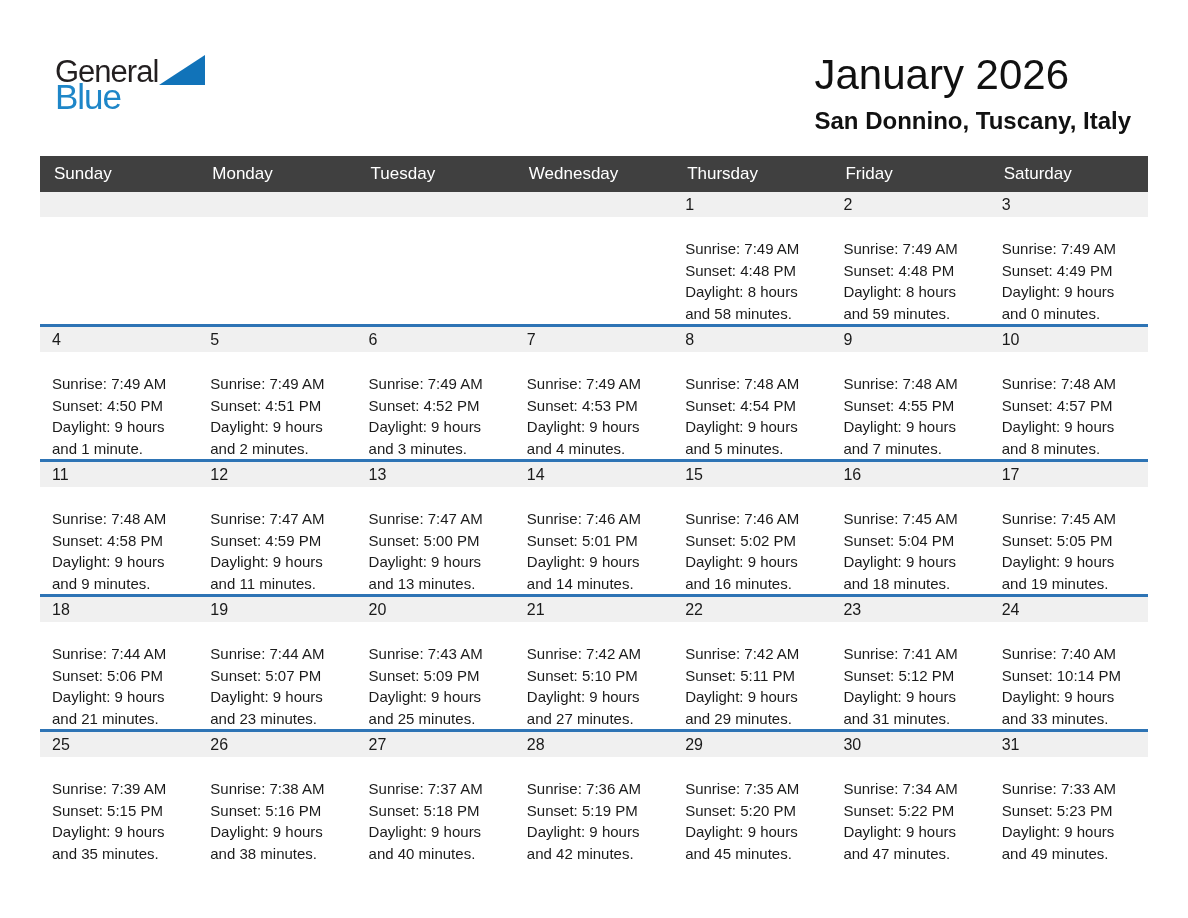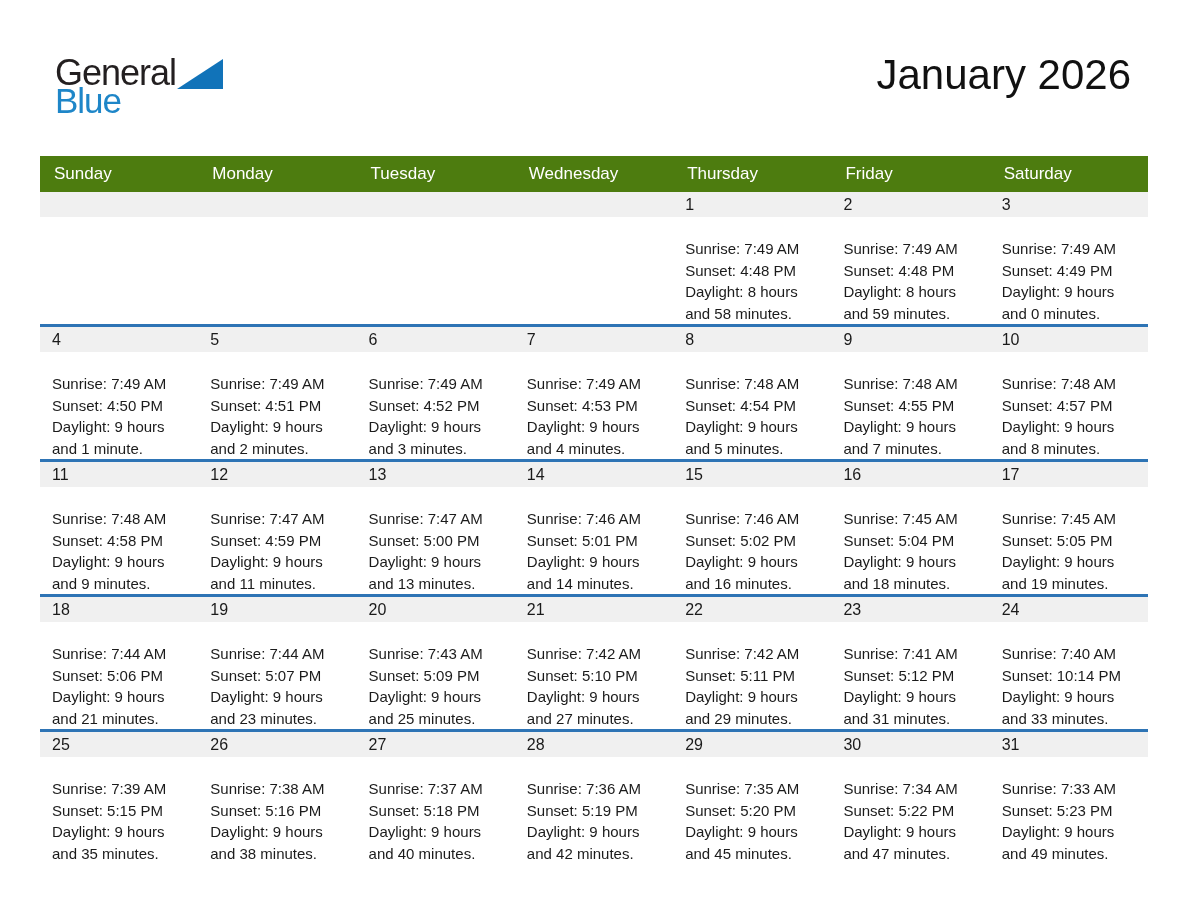"General" .logo-general { font-size: 36px -> 31px }
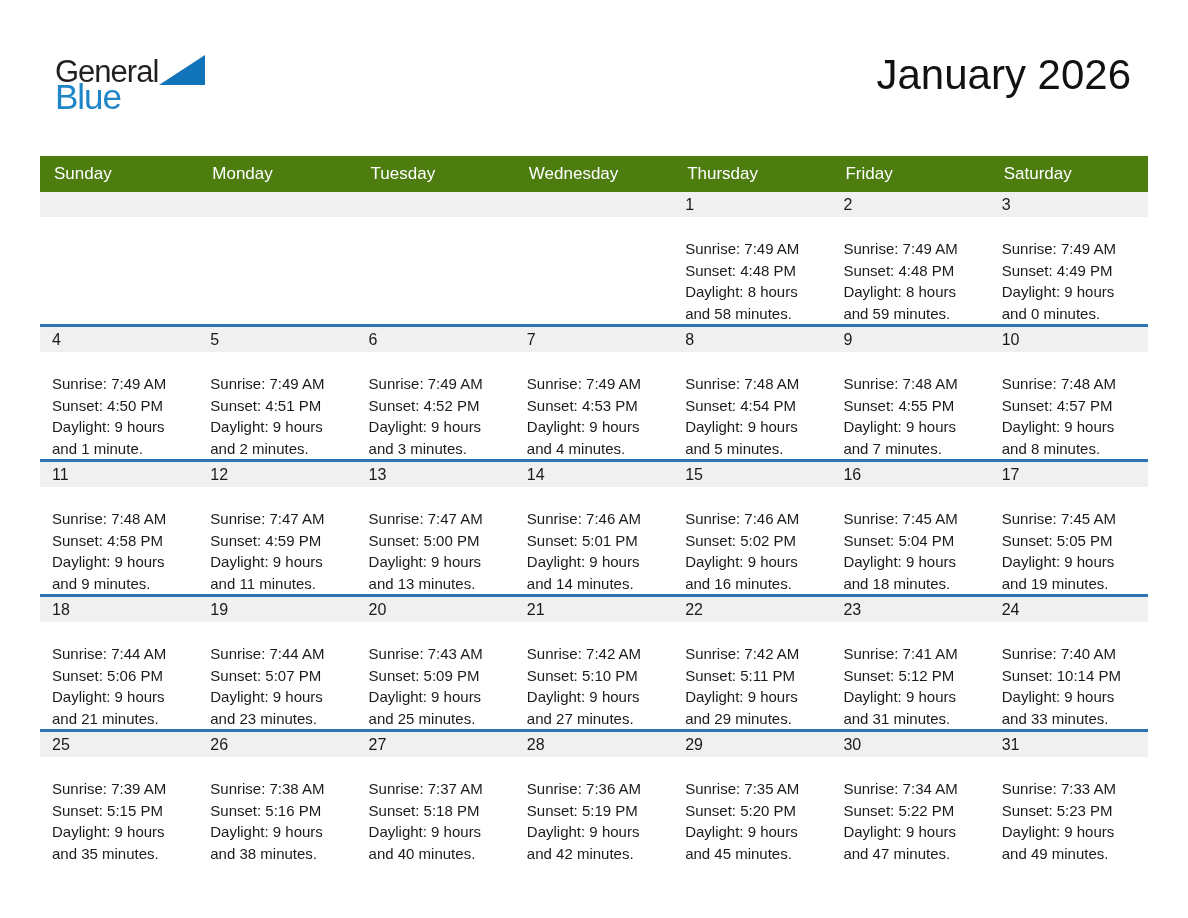"San Donnino, Tuscany, Italy" div.location-subtitle { html: none -> <div>San Donnino, Tuscany, Italy</div> }
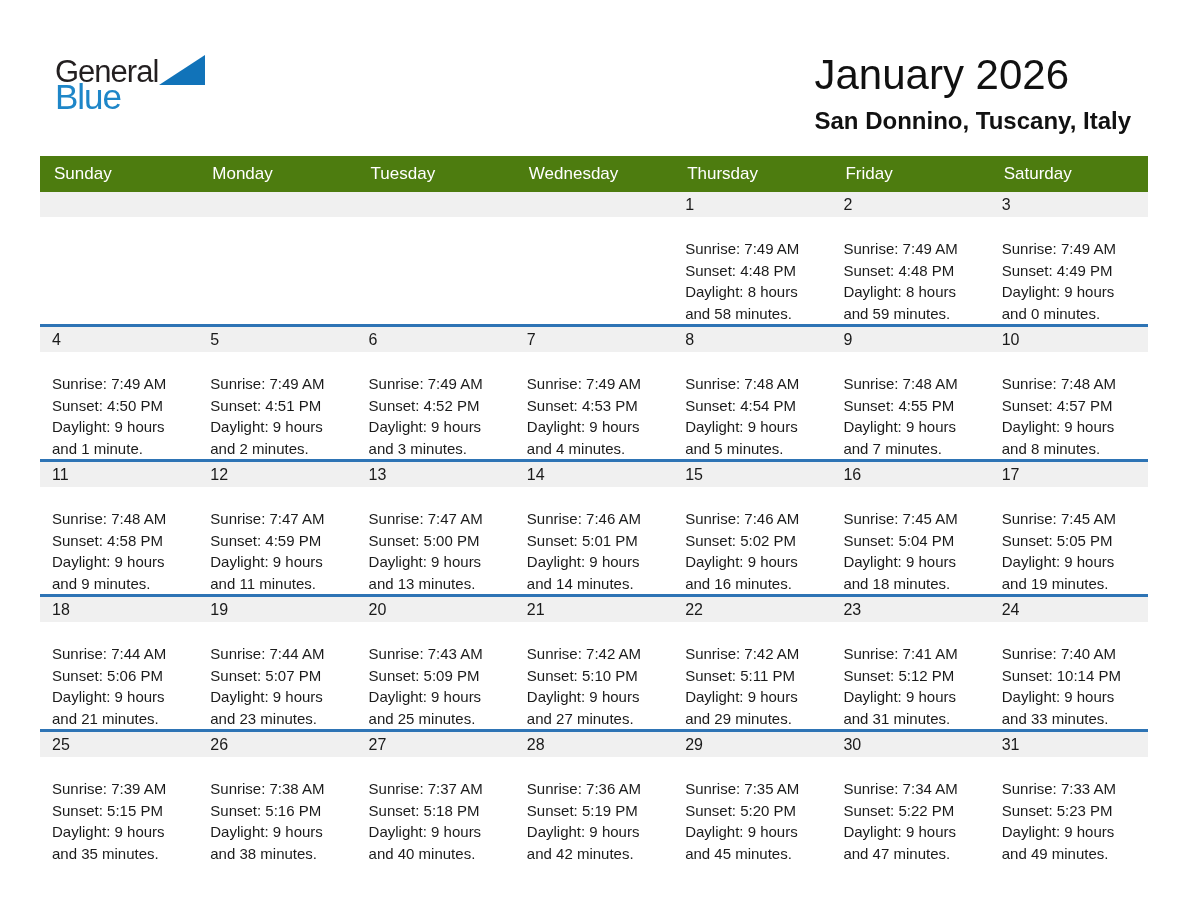"Sunday" .weekday-row { background: #4d7c0f -> #404040 }
